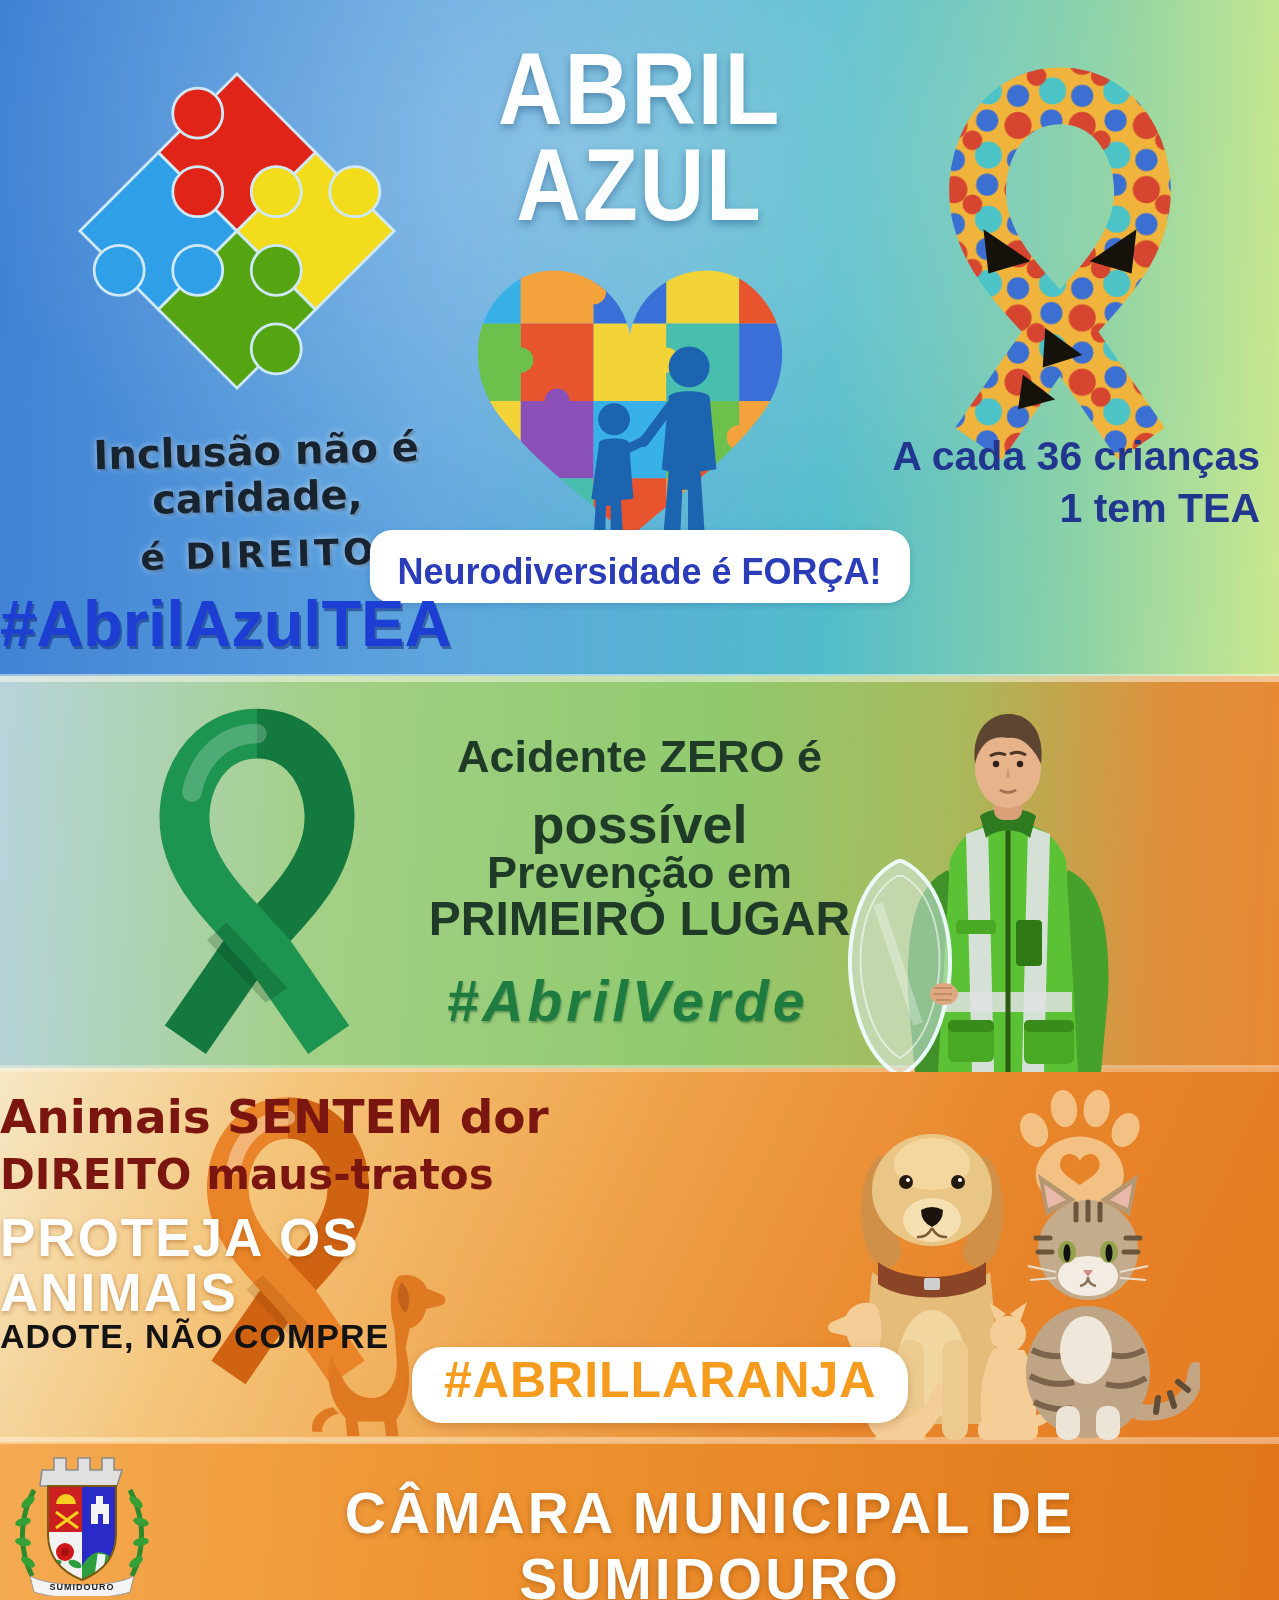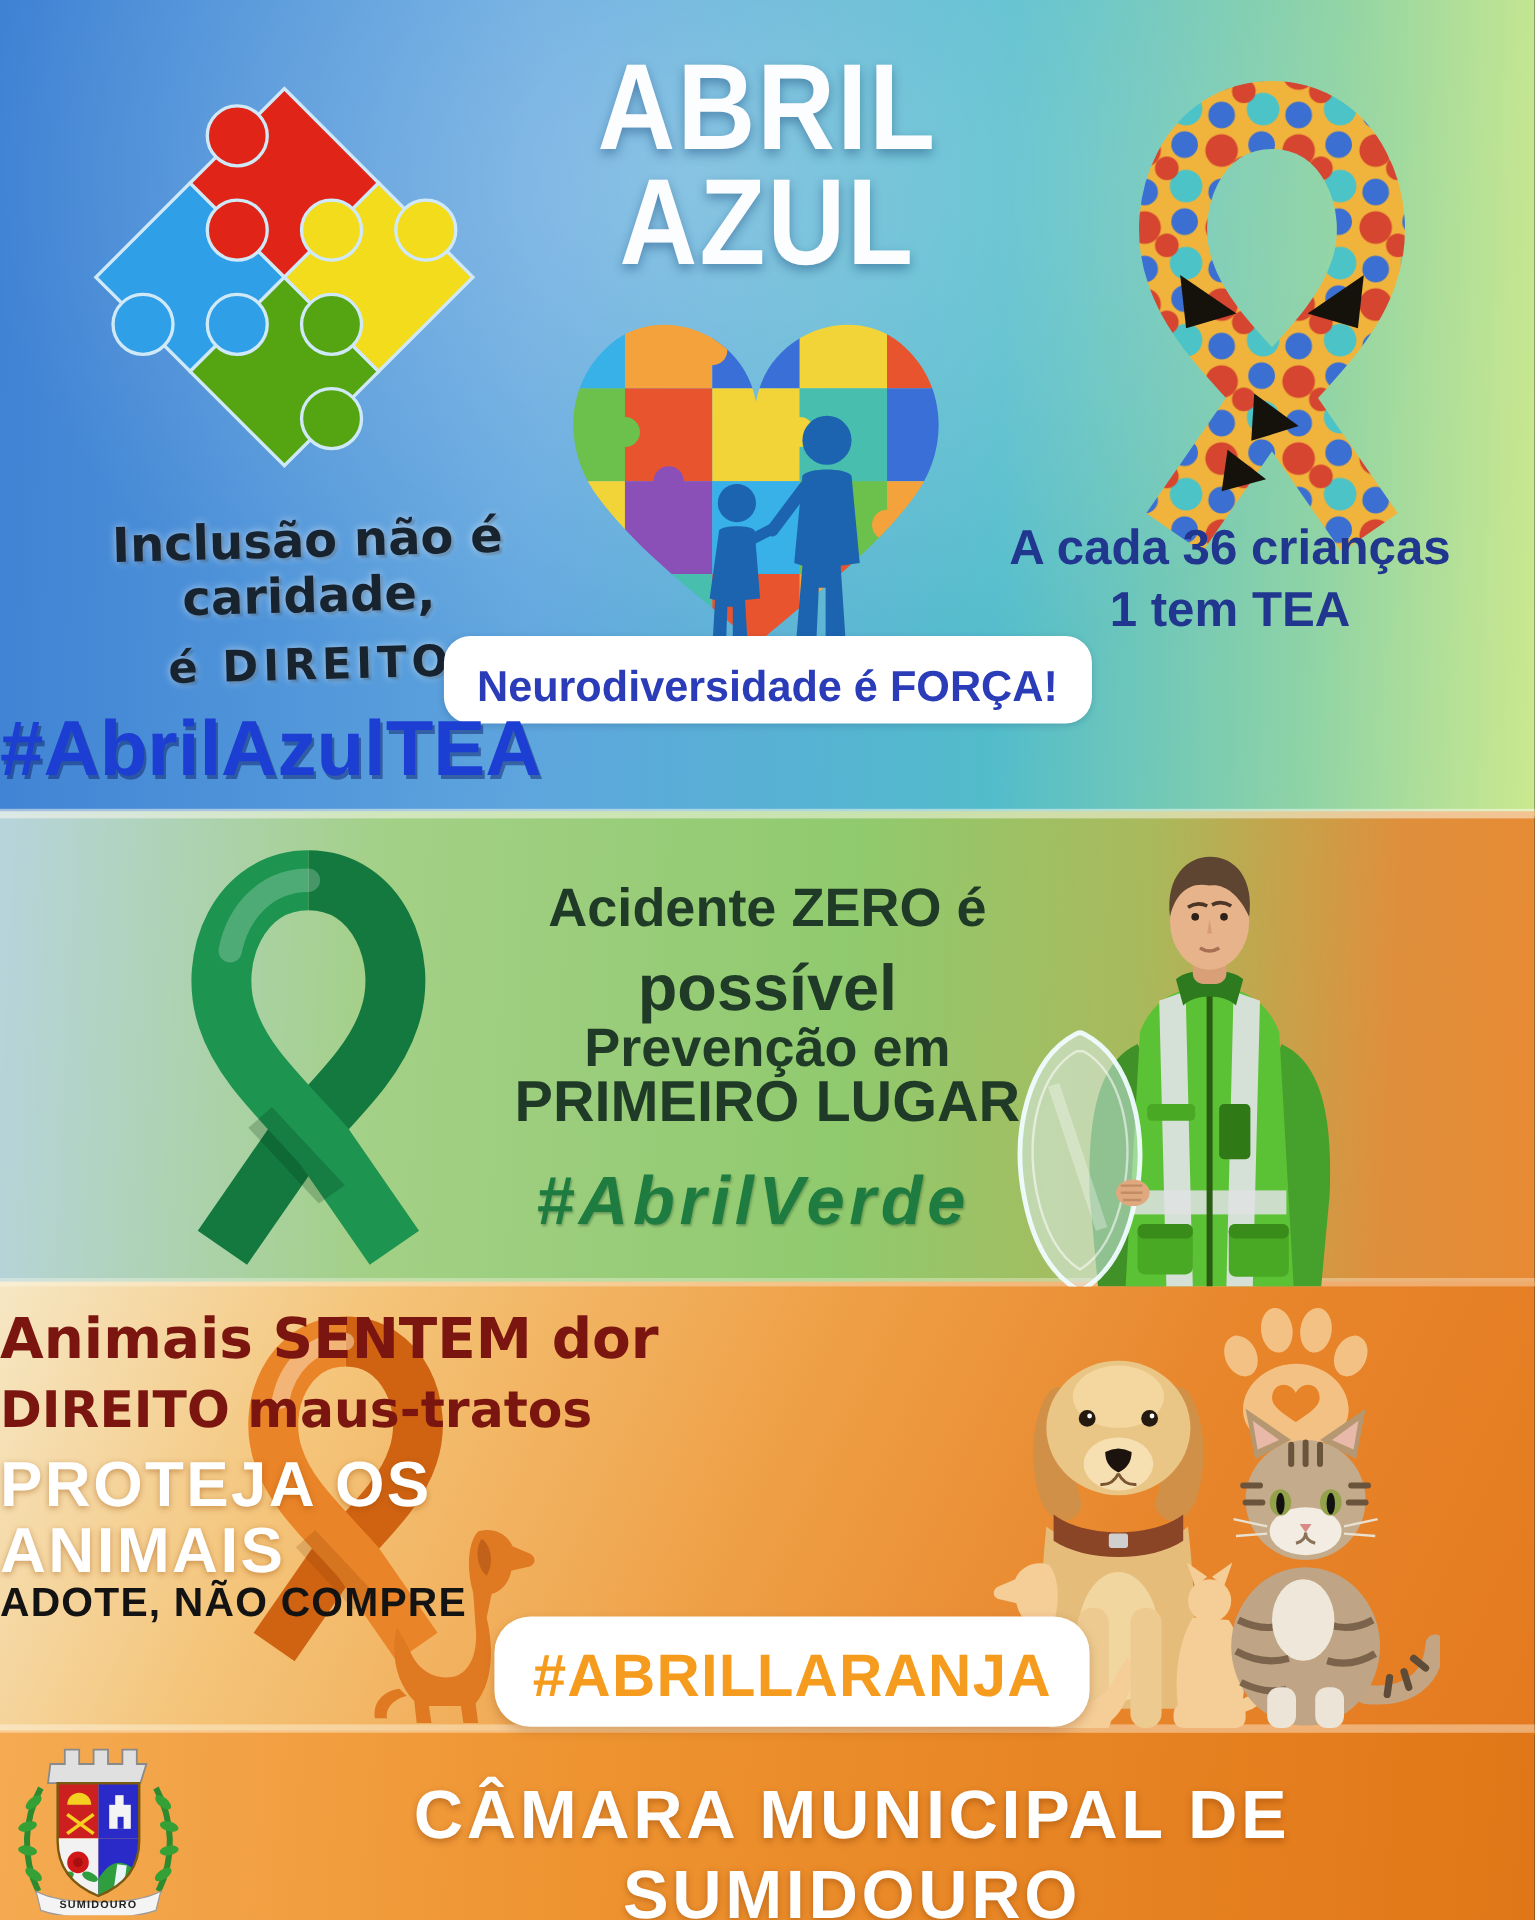"A cada 36 crianças" .stat { text-align: center -> right }
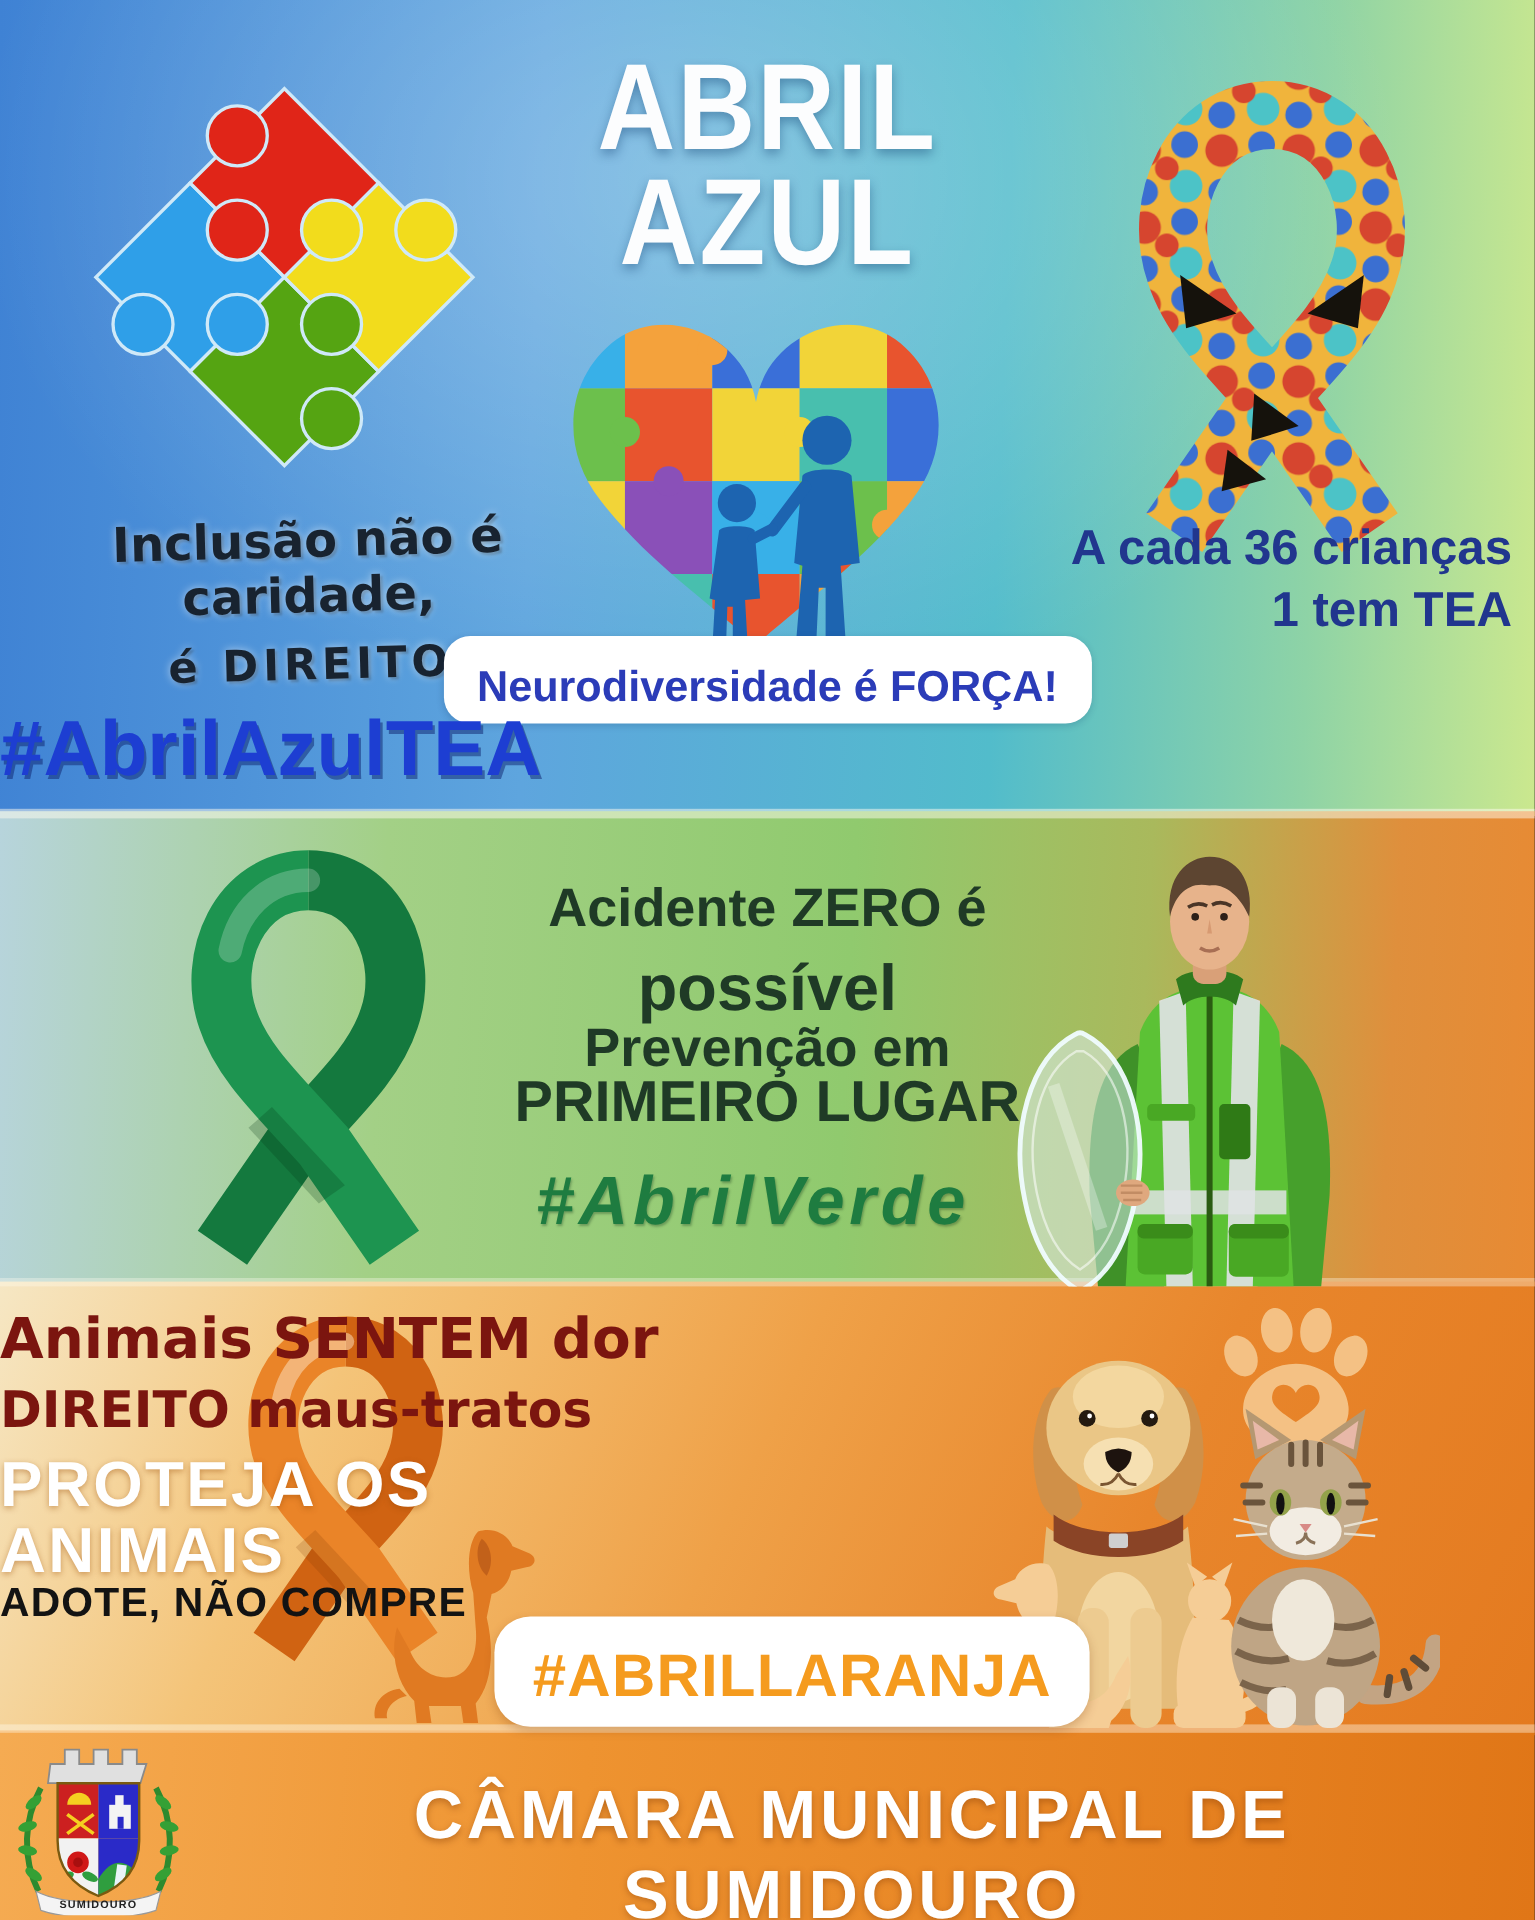"#ABRILLARANJA" .tag-orange-pill { padding: 20px 32px 14px -> 4px 32px 14px }
